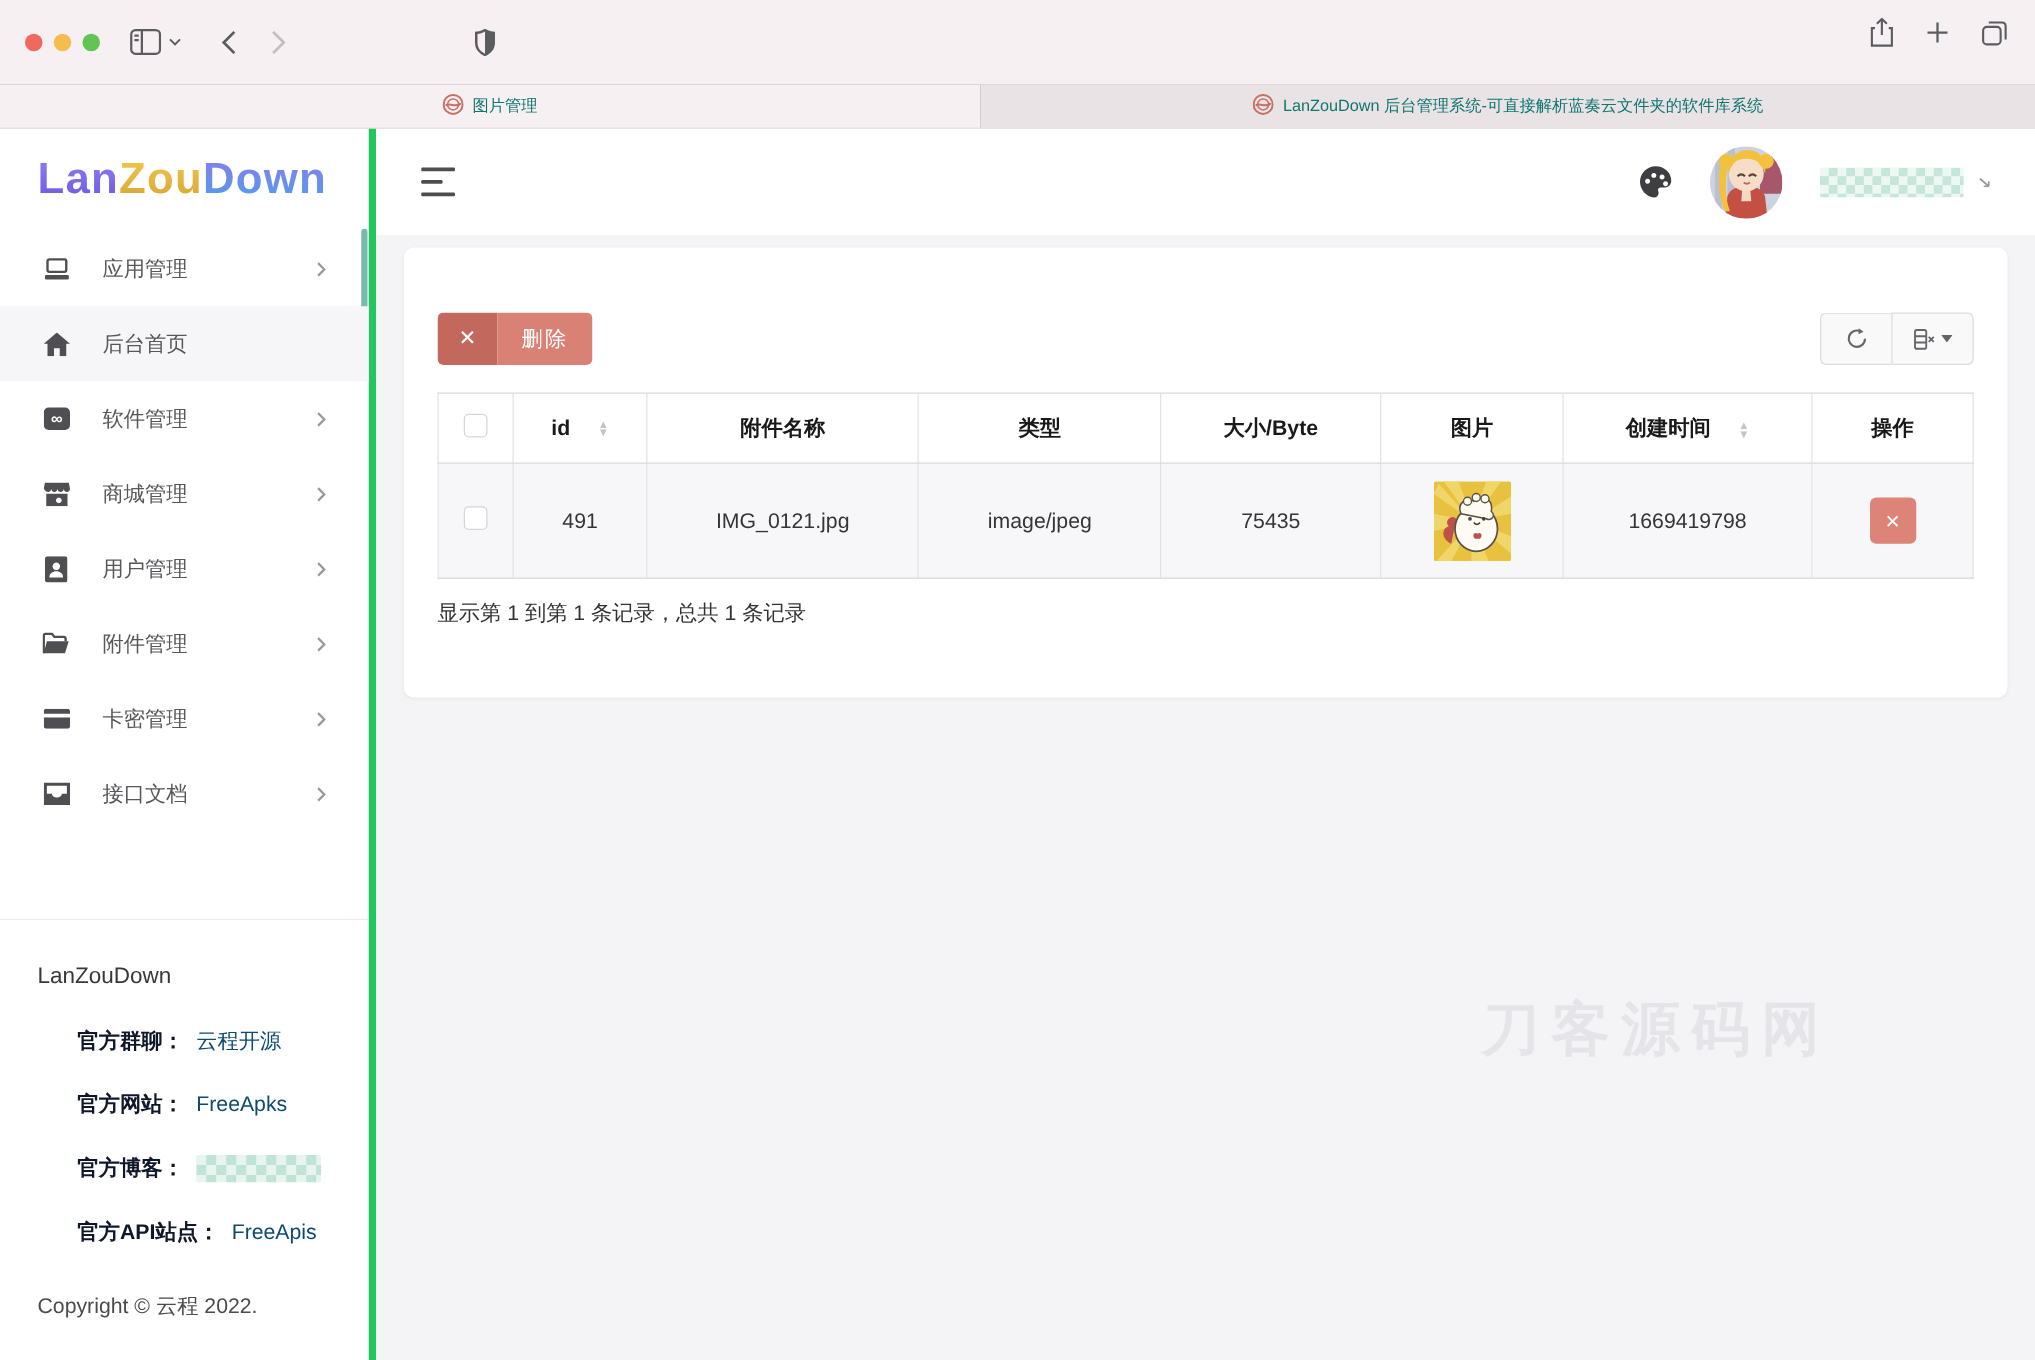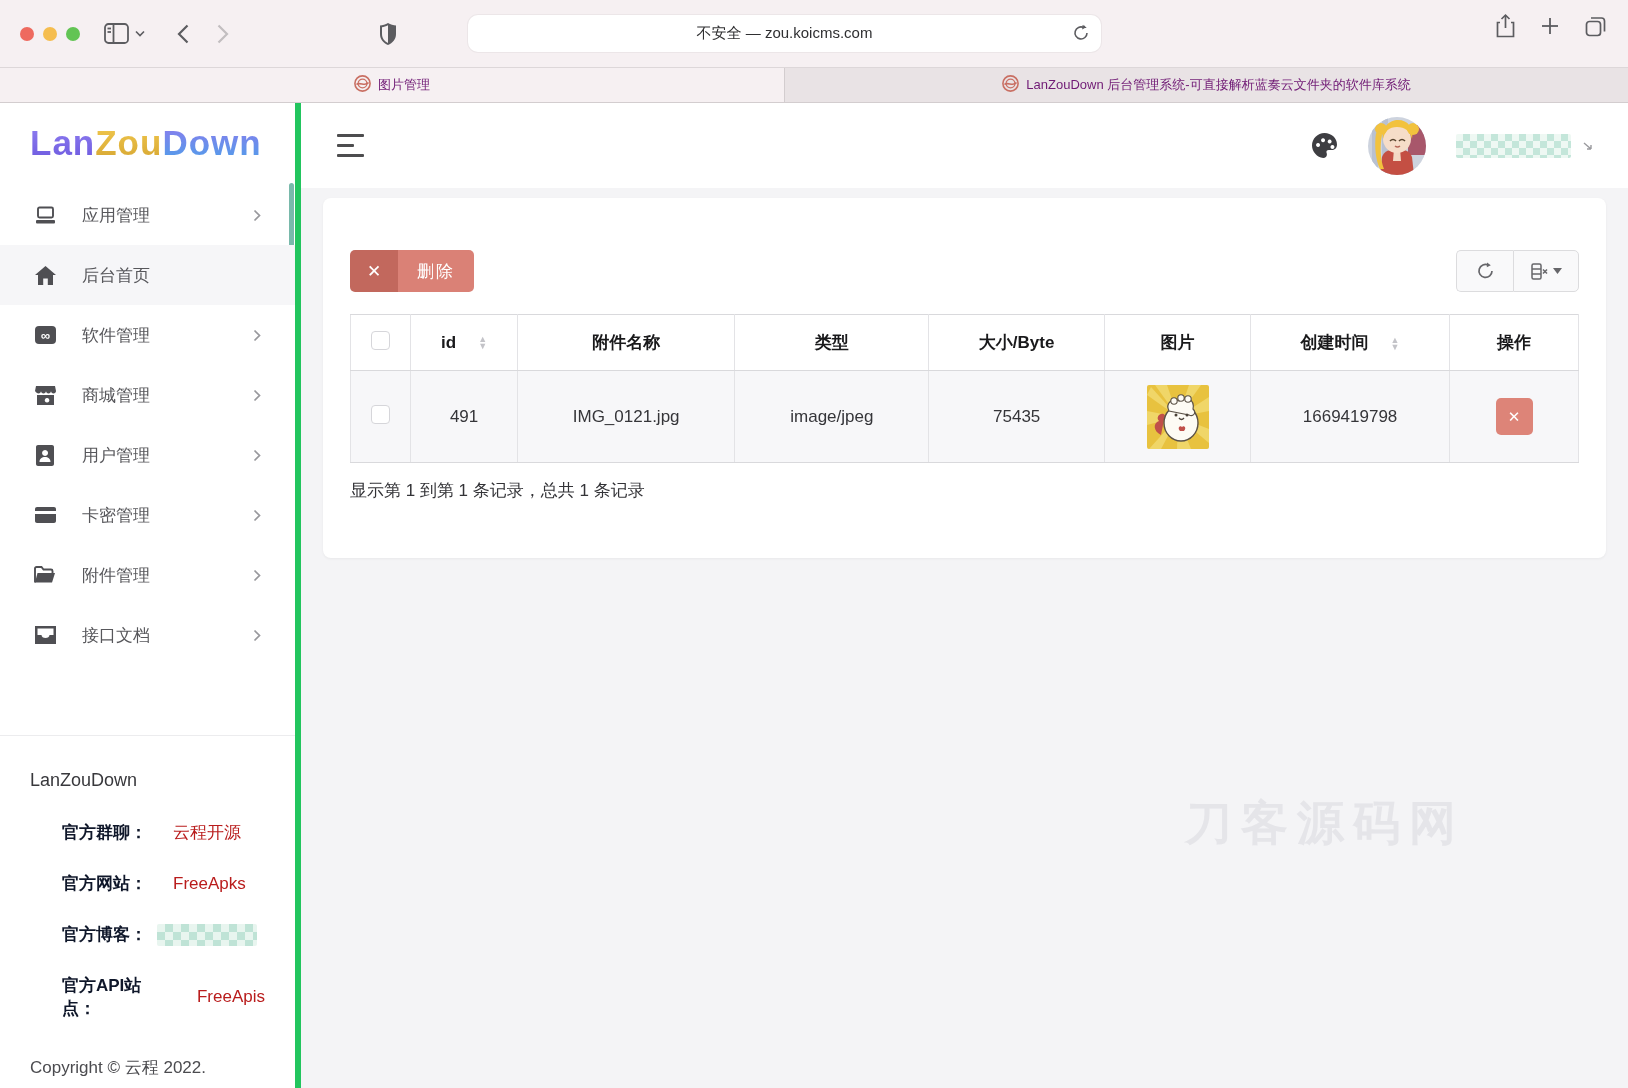"不安全 — zou.koicms.com" div.urlbar { html: <div> <span>不安全 — zou.koicms.com</span> <span> <svg> <path></path> <path></path> <path></path> </svg> </span> </div> -> none }
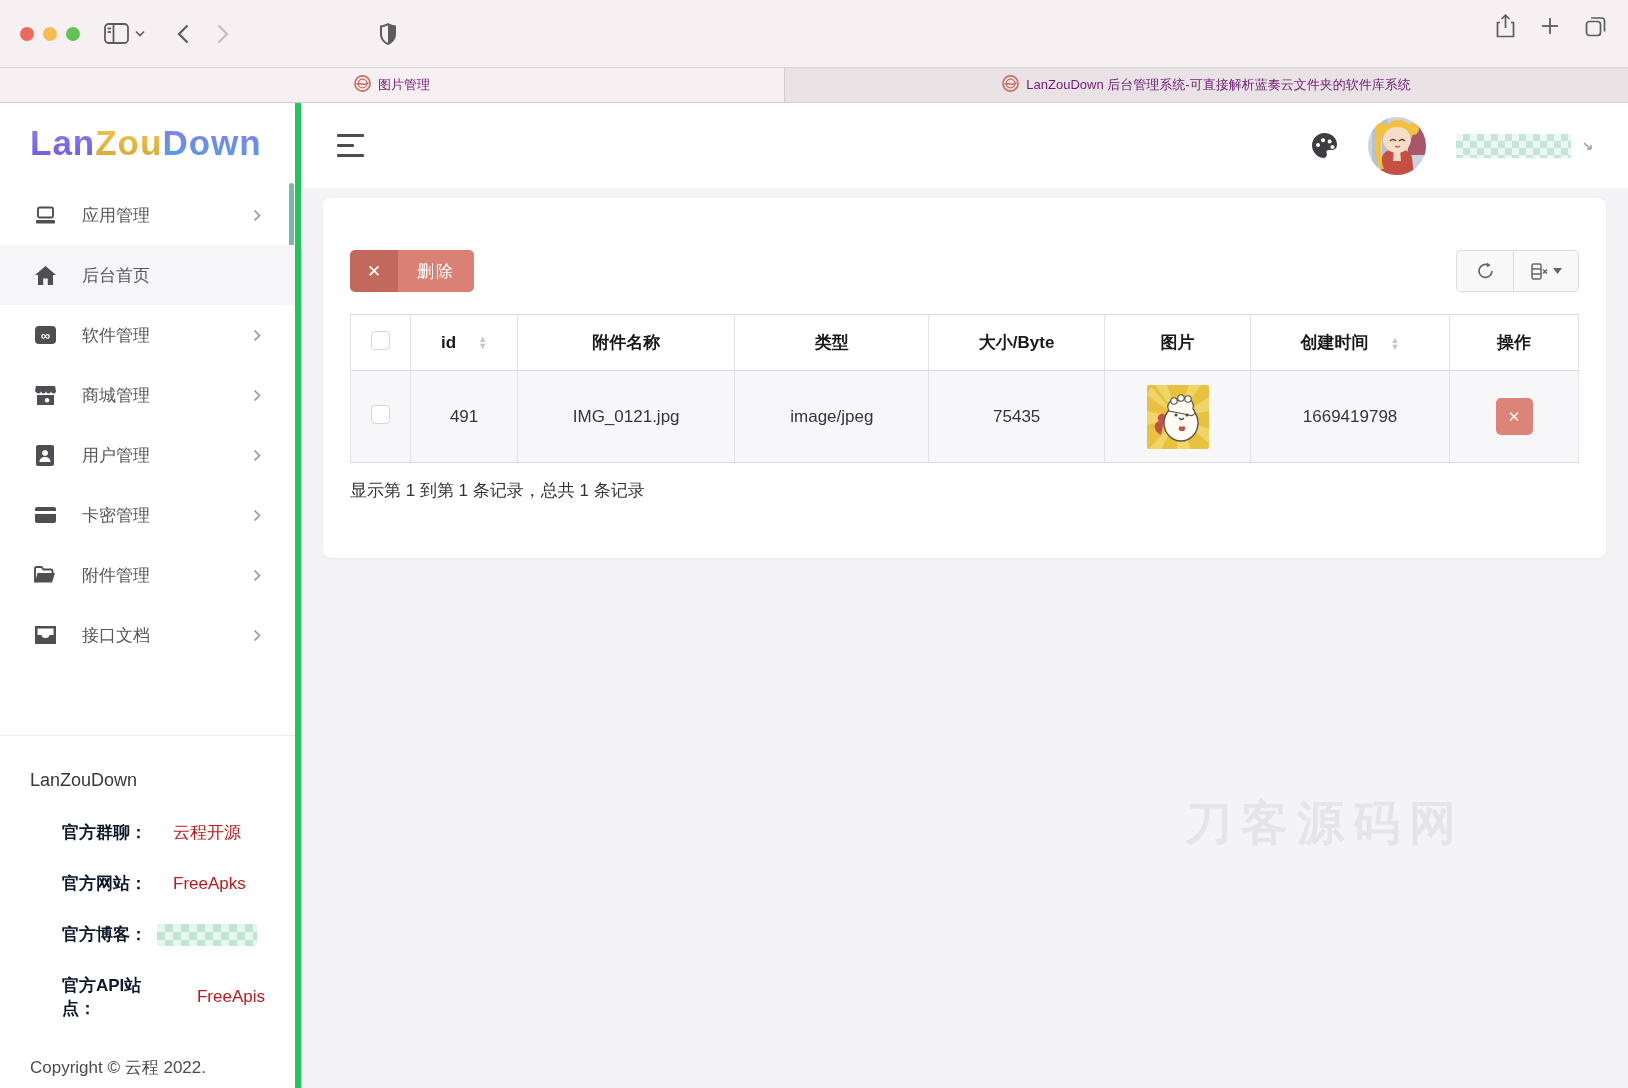"图片管理" .tab { color: #701a75 -> #0f766e }
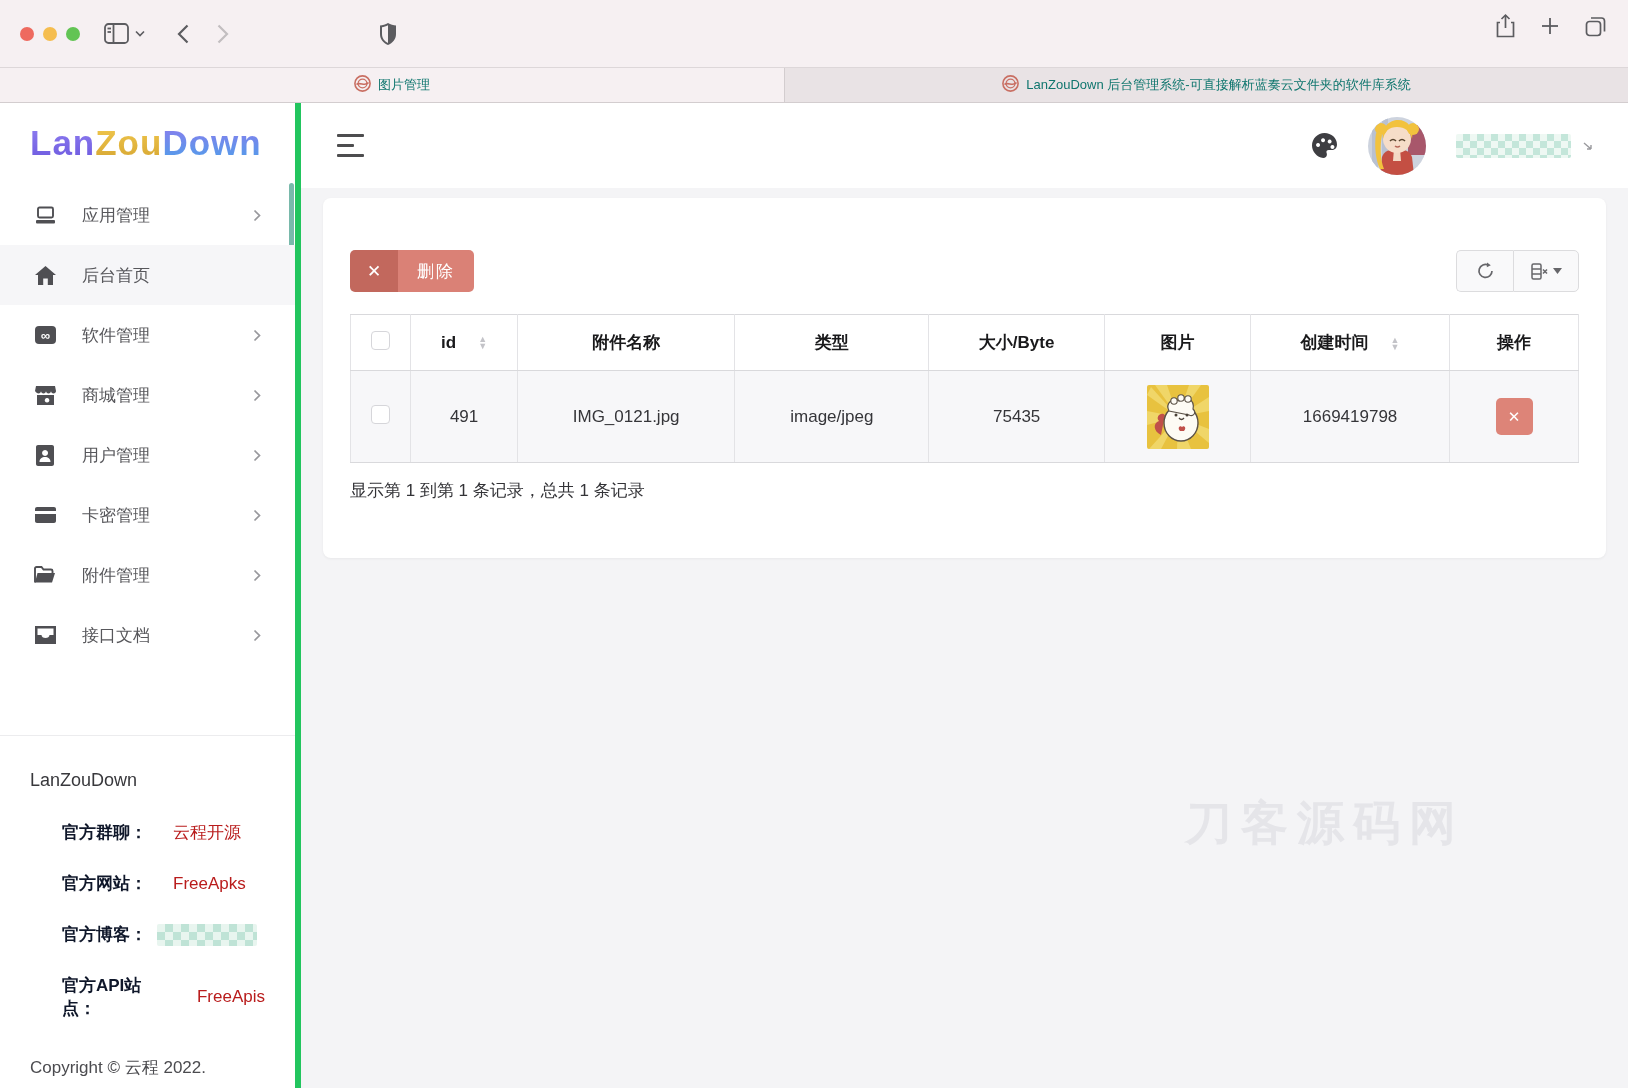"卡密管理" div.menu-item { order: before "附件管理" -> after "附件管理" }
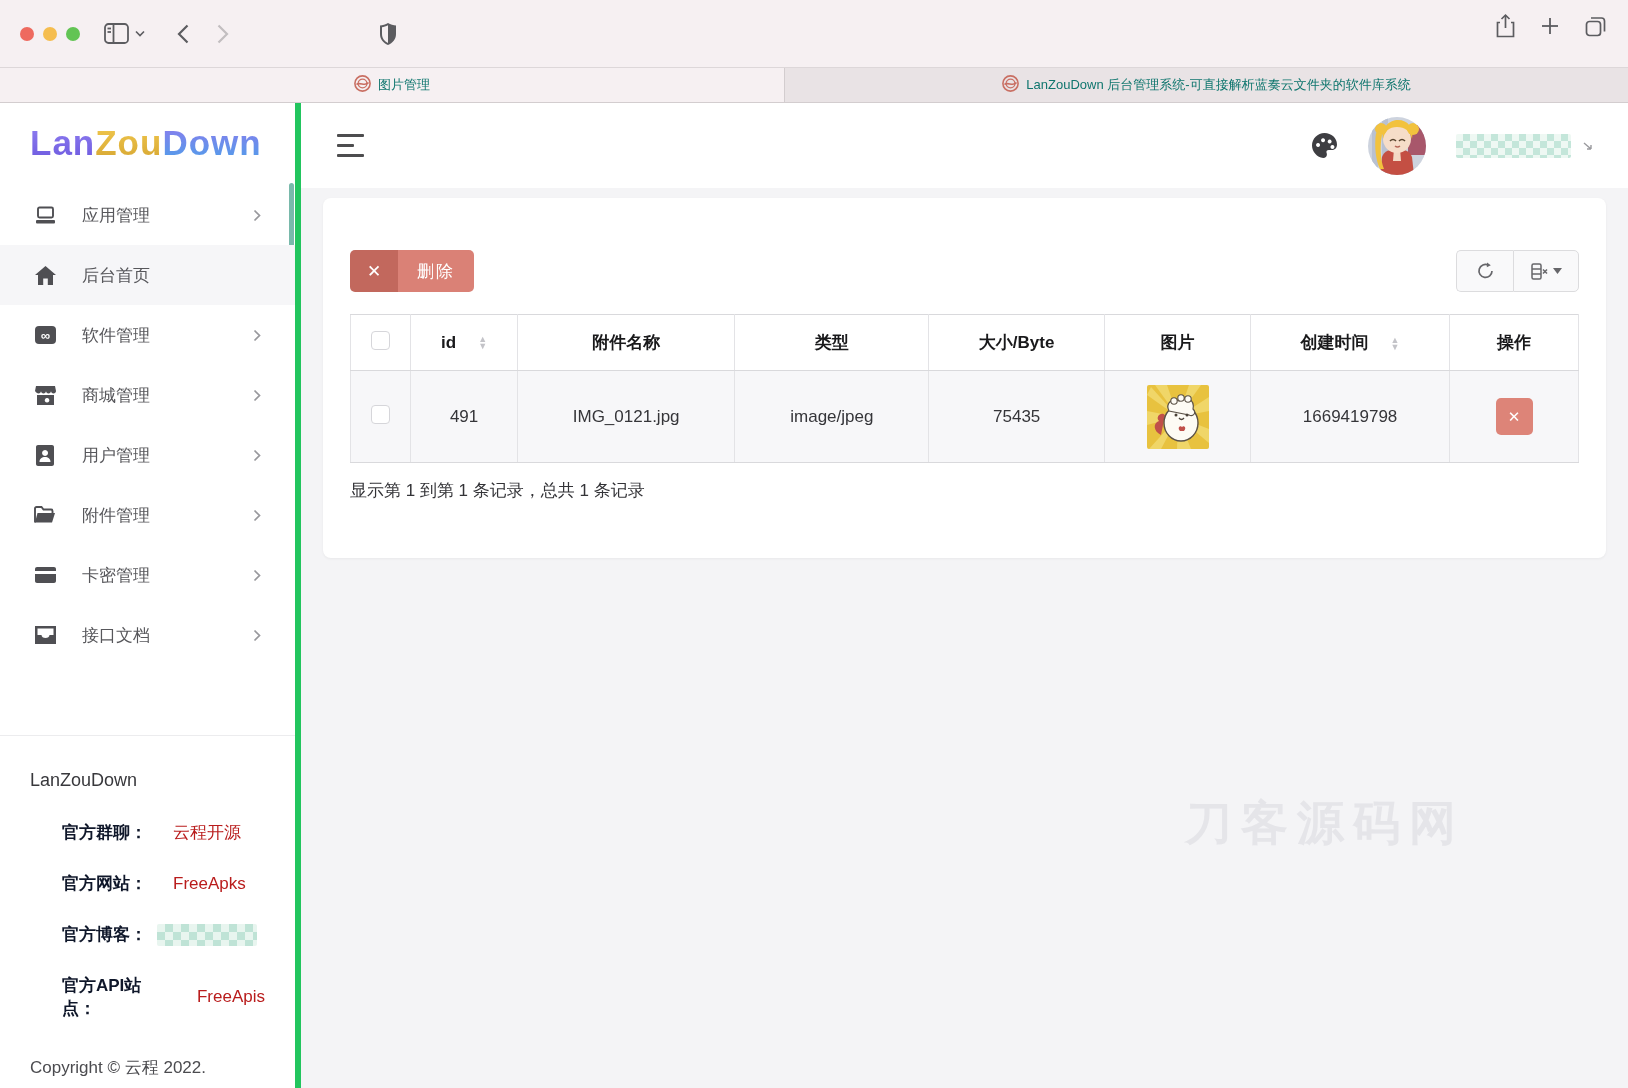"云程开源" .sf-link { color: #b91c1c -> #0c4a6e; margin-left: 26px -> 10px }
